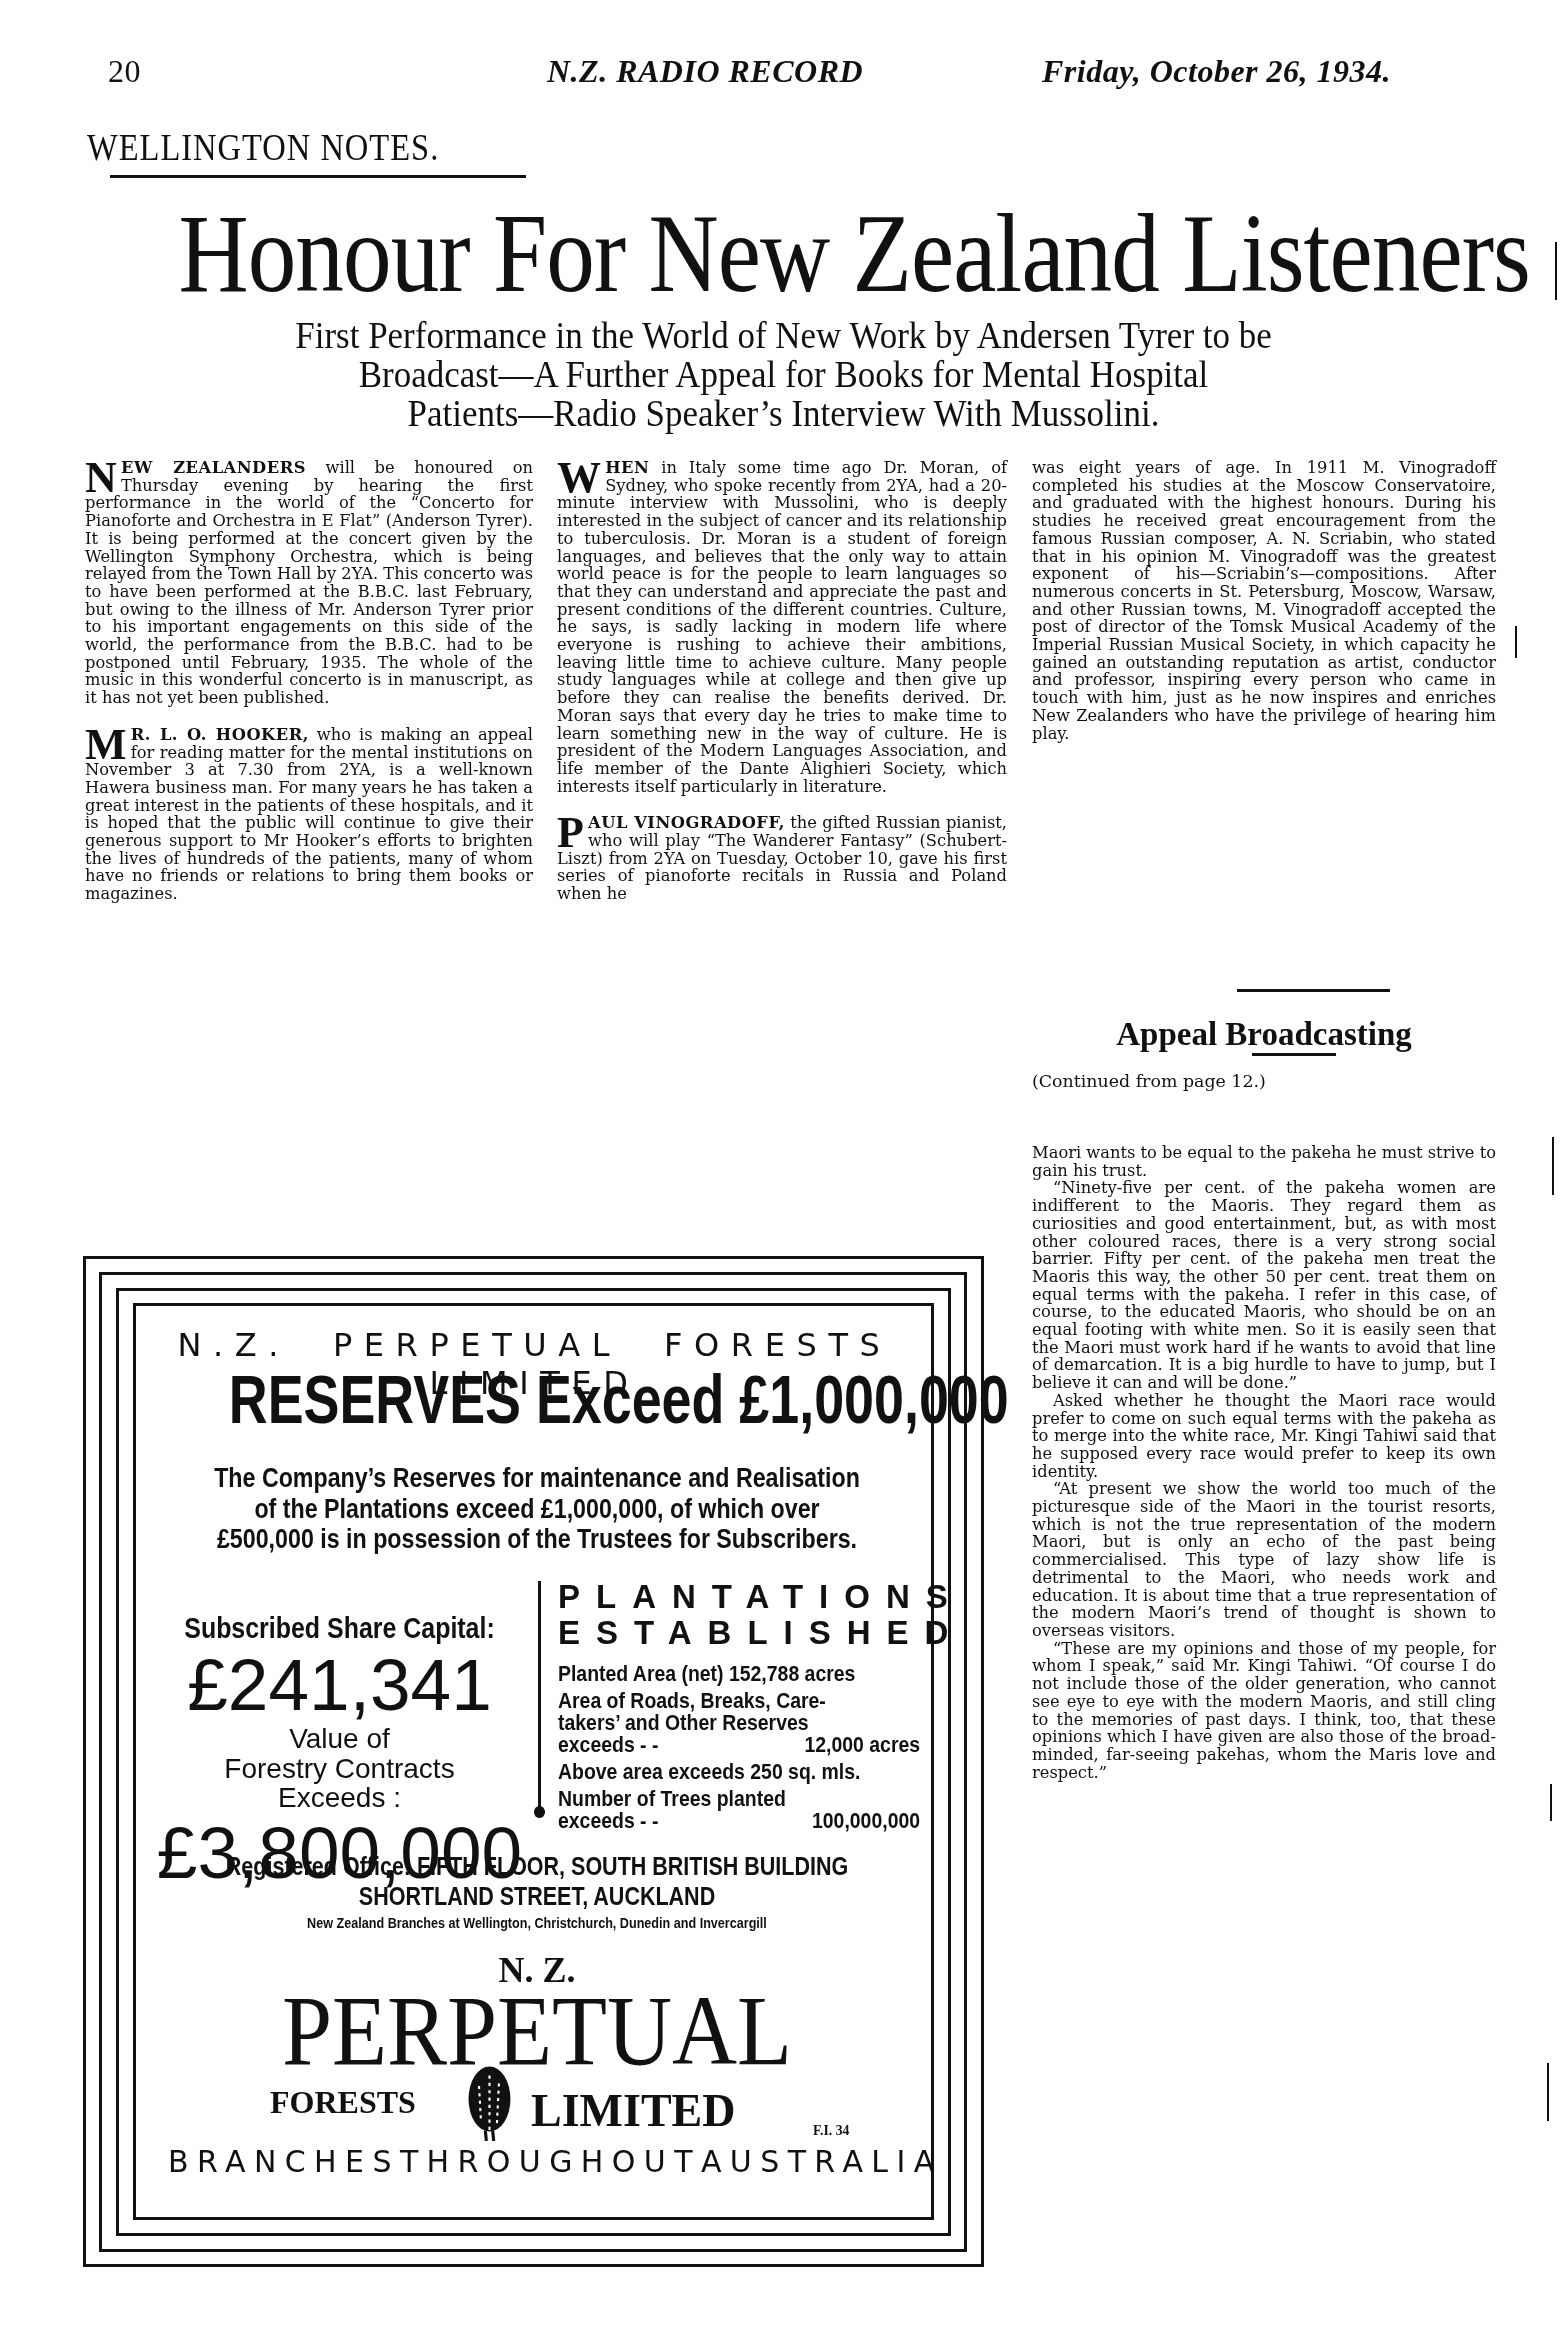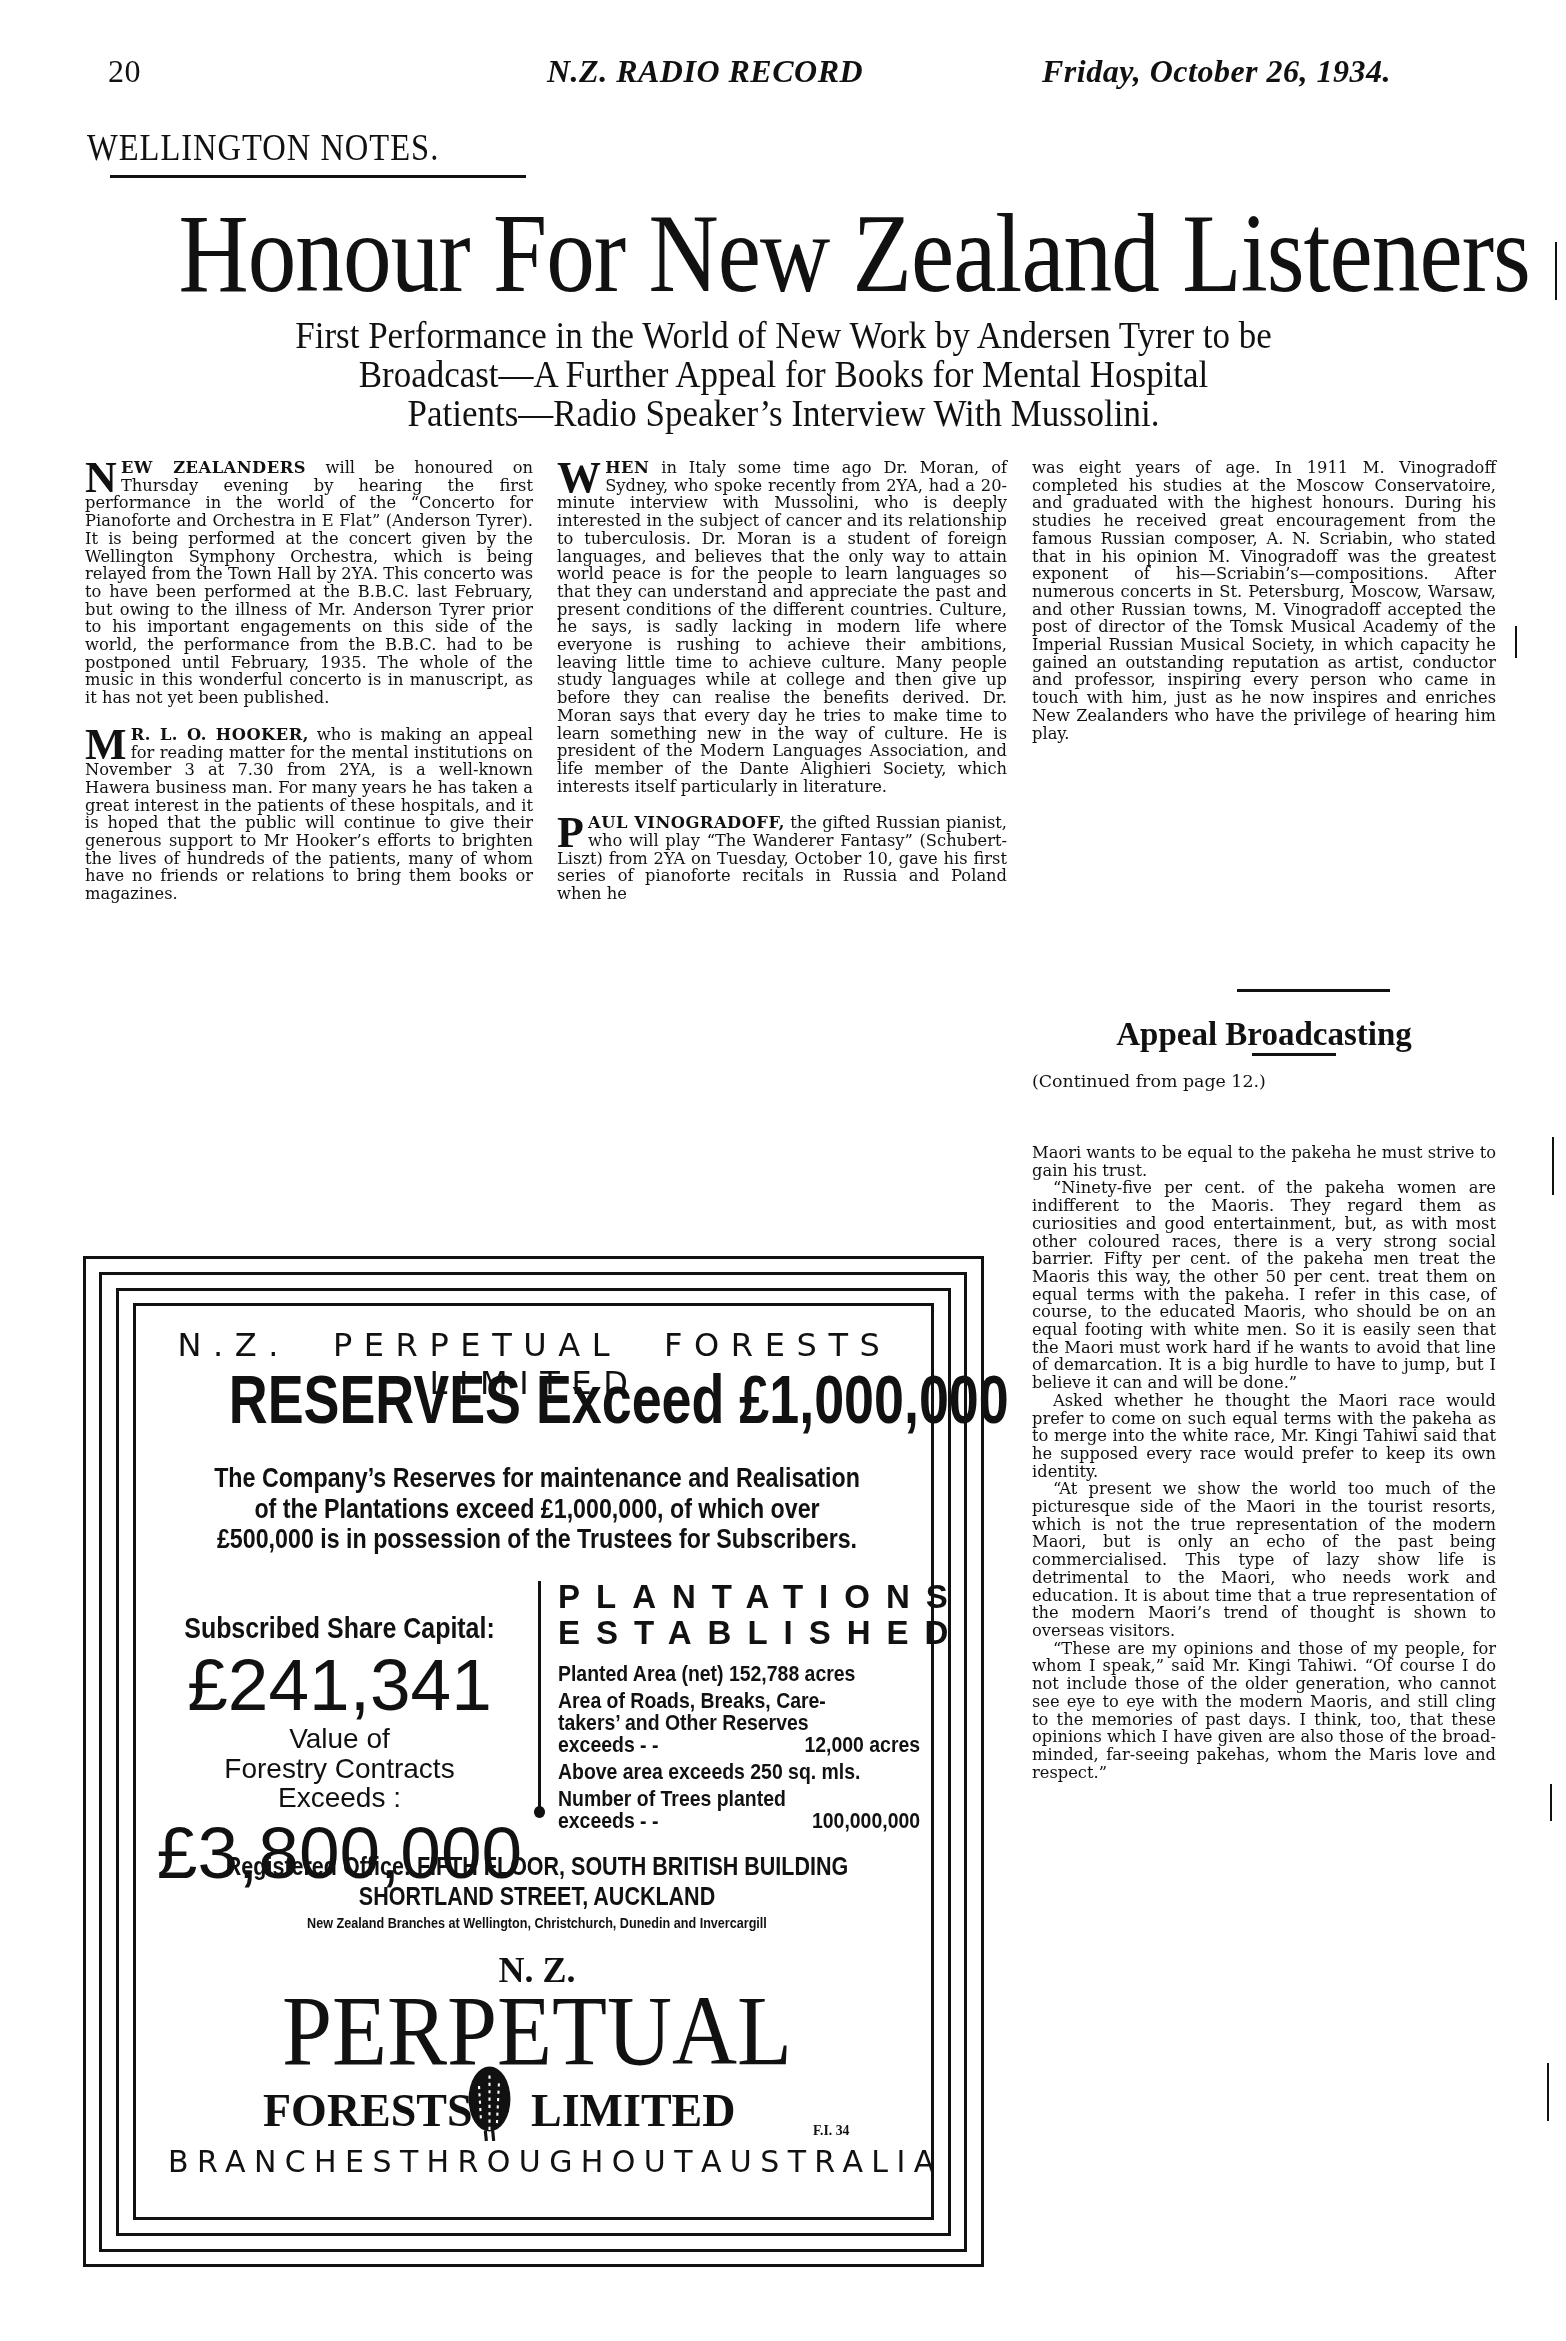"FORESTS" .ad-forests { font-size: 46px -> 32px; left: 263px -> 270px }
